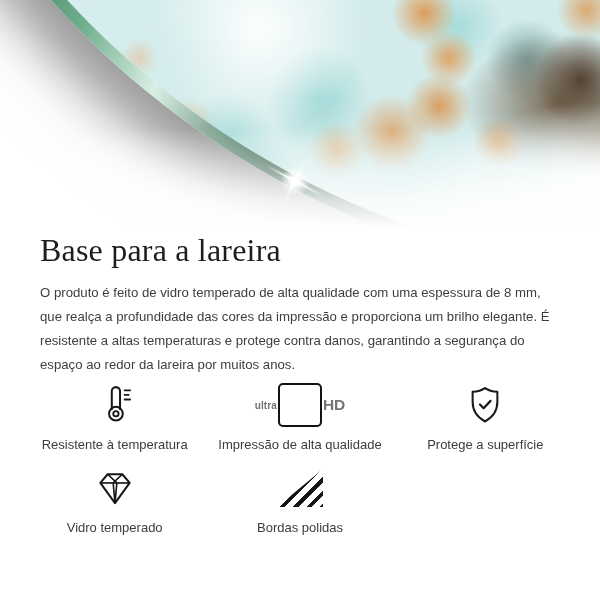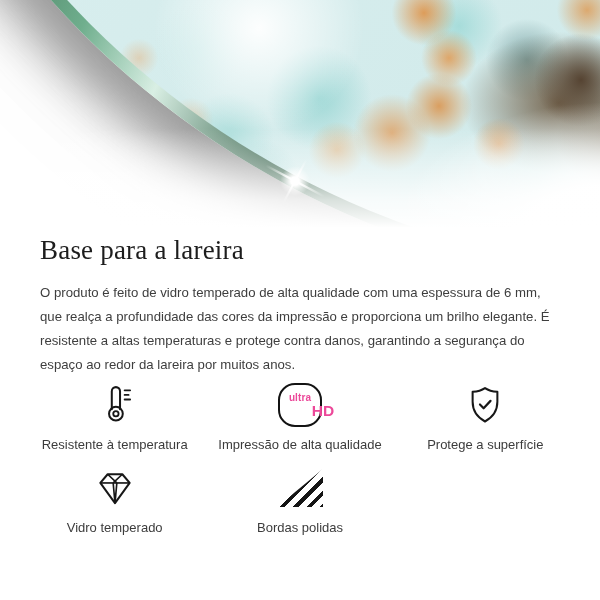"Base para a lareira" .title { font-size: 27px -> 32px }
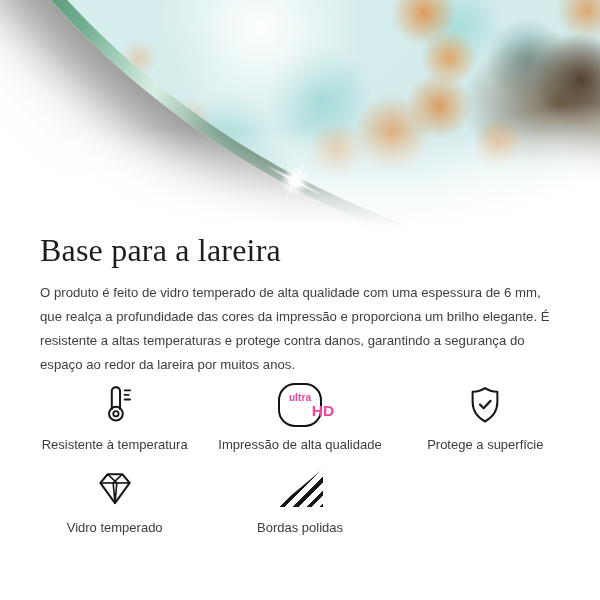"O produto é feito de" p.desc { text: 6 -> 8 }
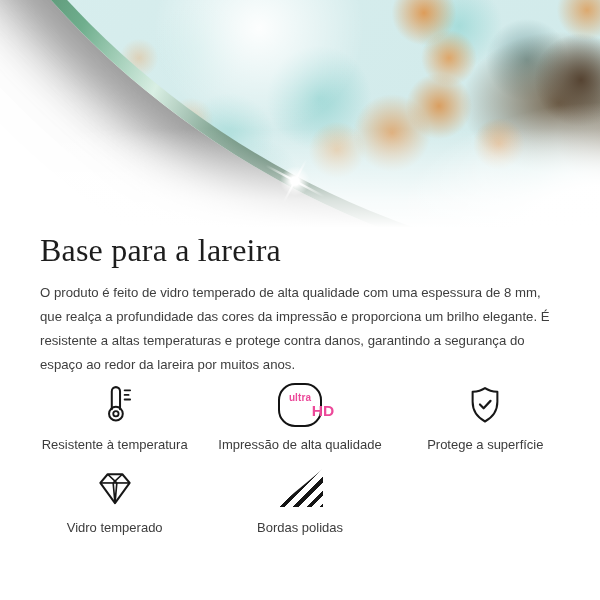"ultra" .uhd-box { border-radius: 17px -> 5px; color: #ec4899 -> #737373; flex-direction: column -> row }
